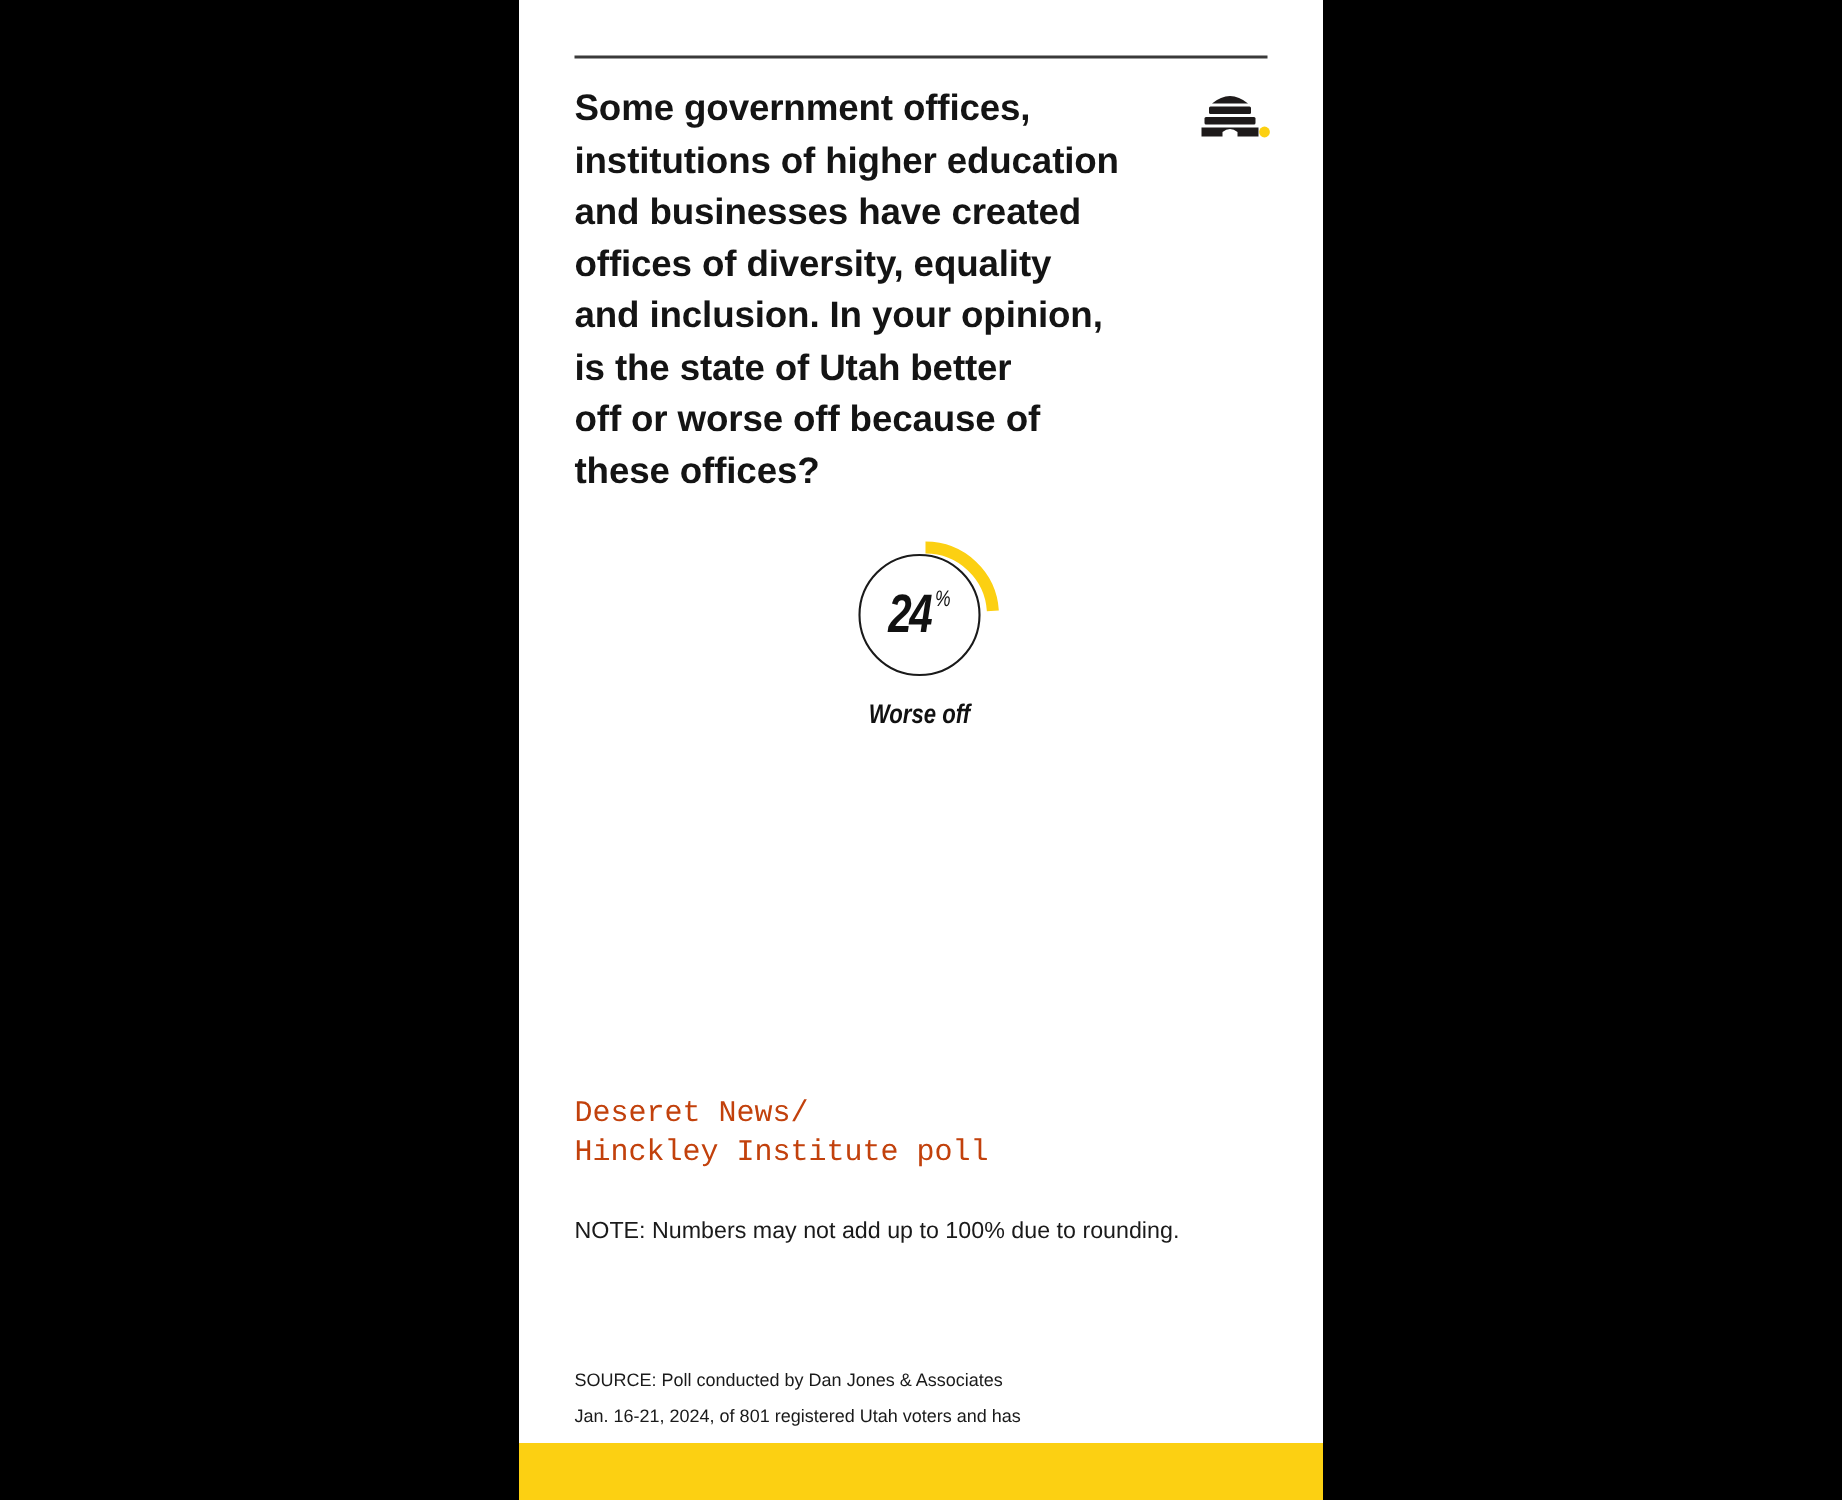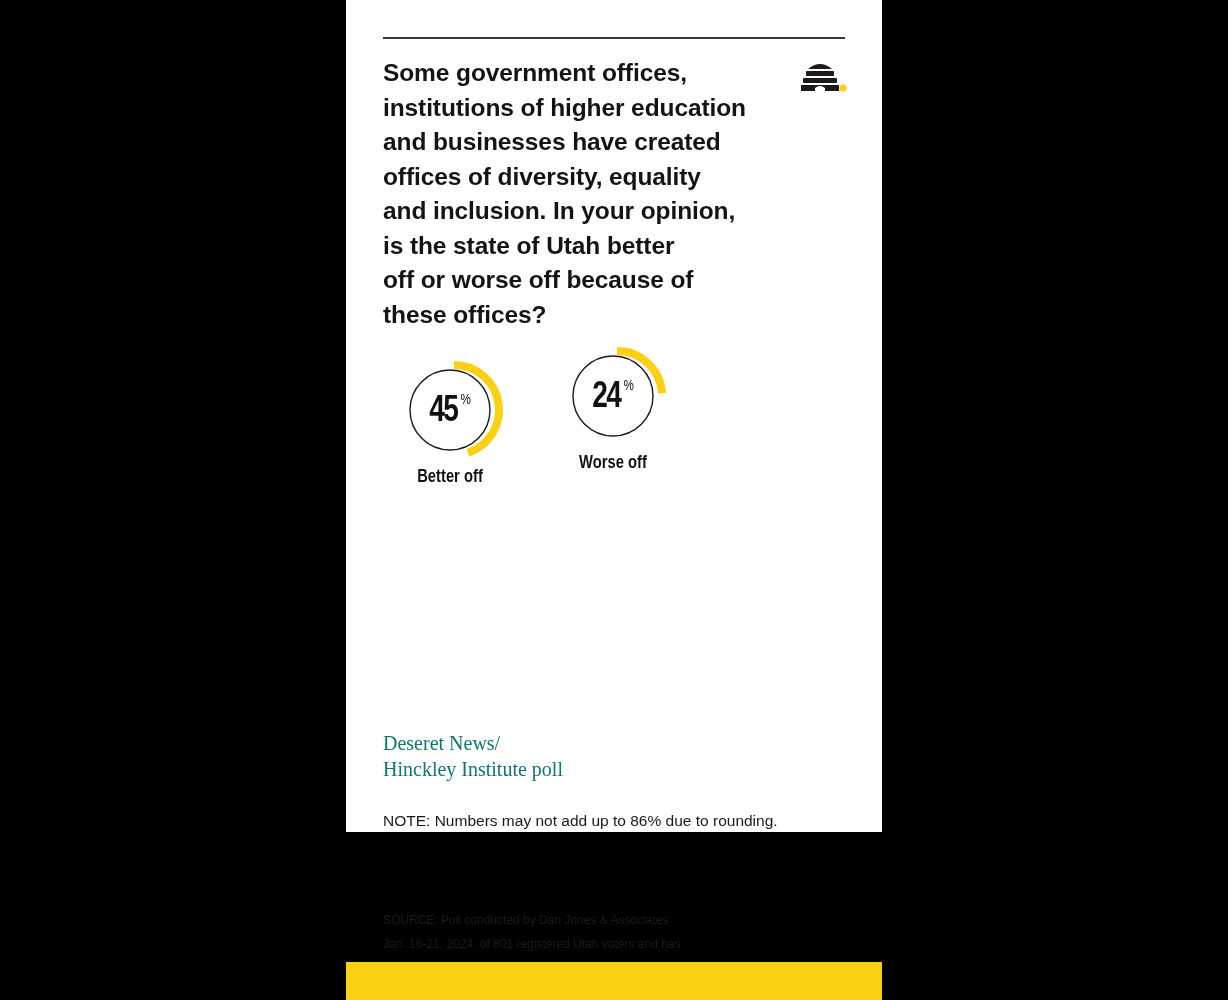"Some government offices," .panel { height: 832px -> 1000px }
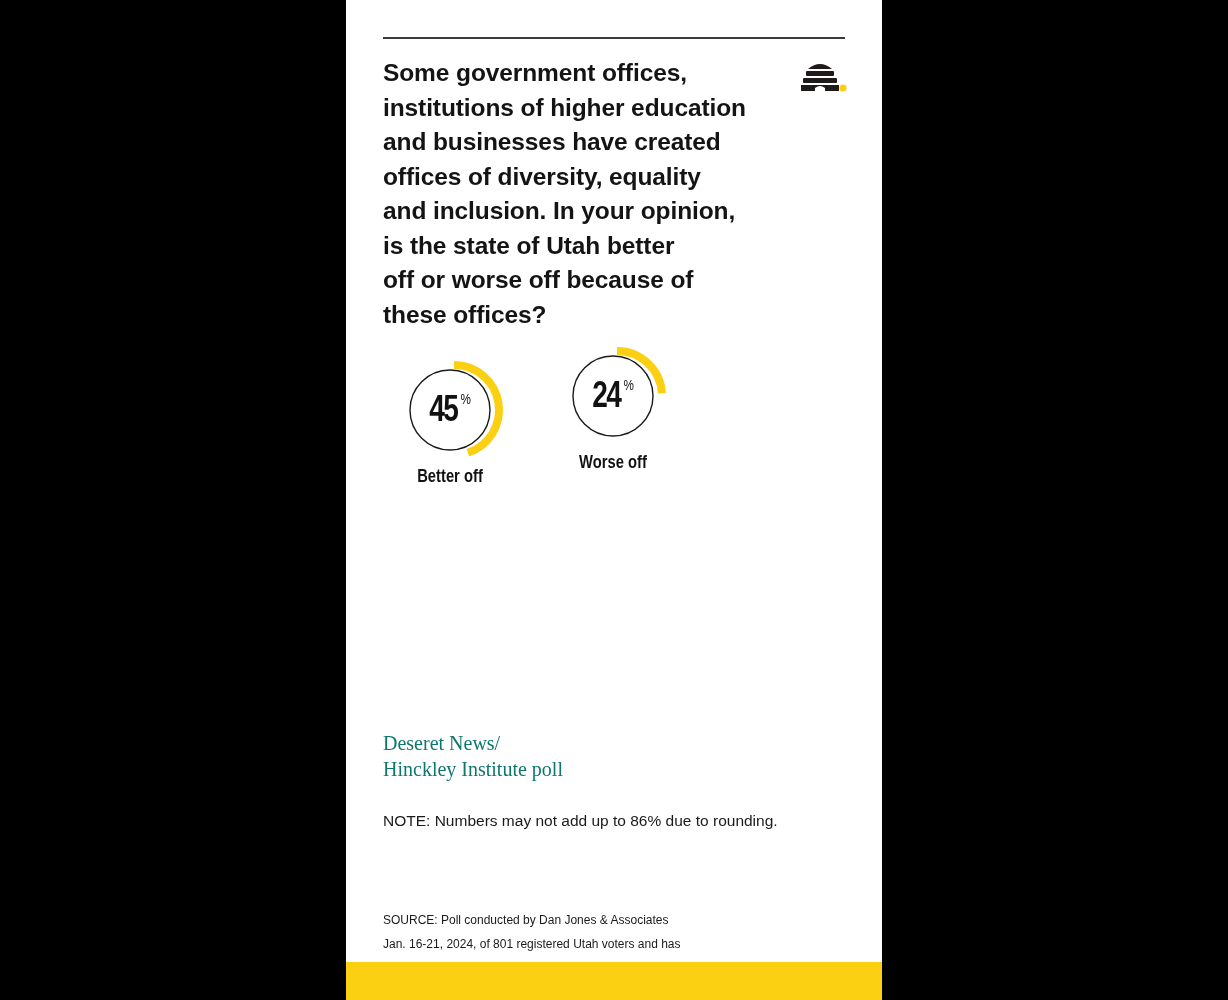"45 %" div.donut { html: <div> <svg> <circle></circle> <path></path> </svg> <div><span>45</span><span>%</span></div> <div>Better off</div> </div> -> none }
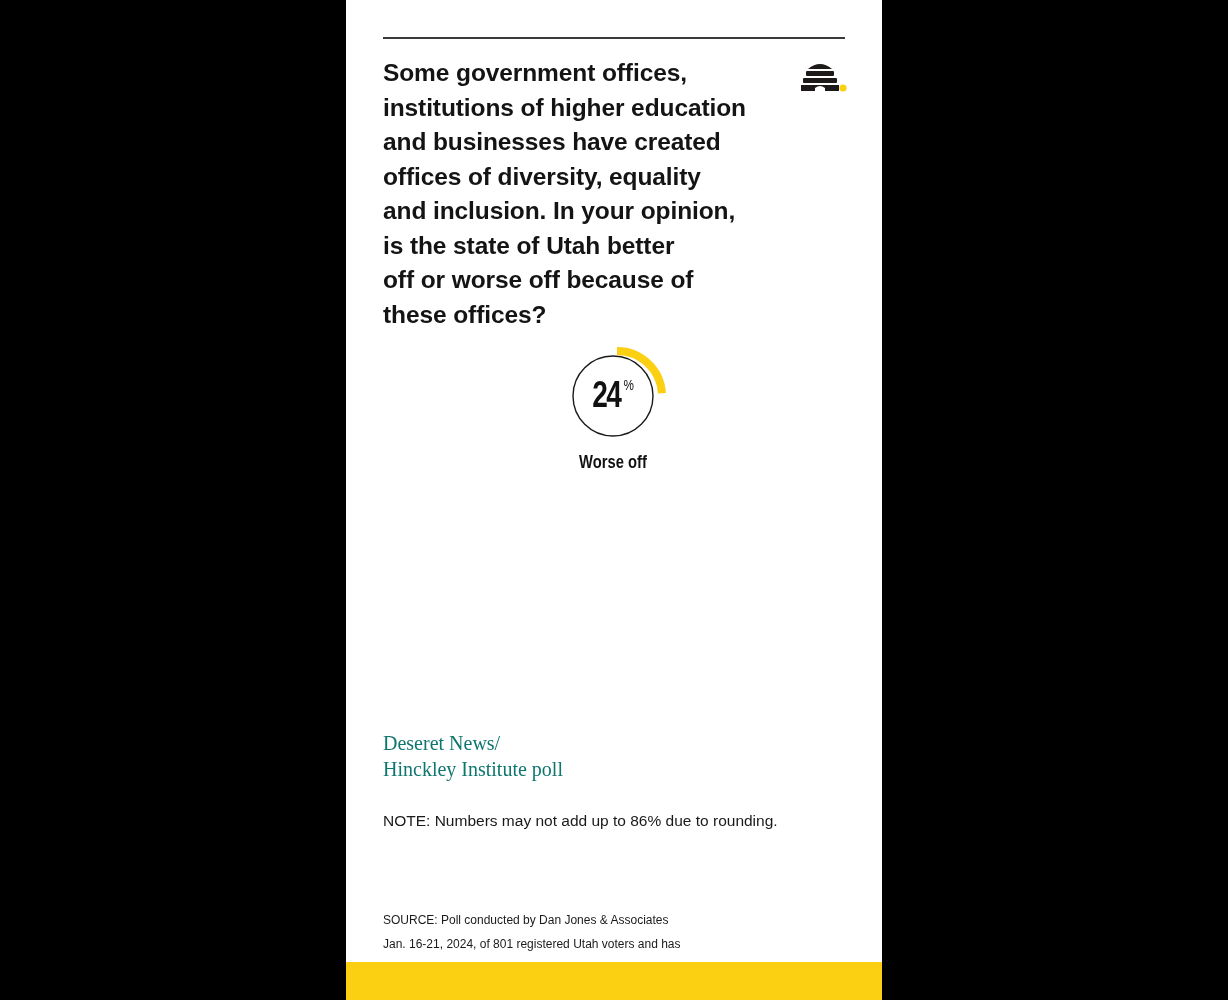"24 %" div.donut { font-style: none -> italic; top: 344px -> 358px }
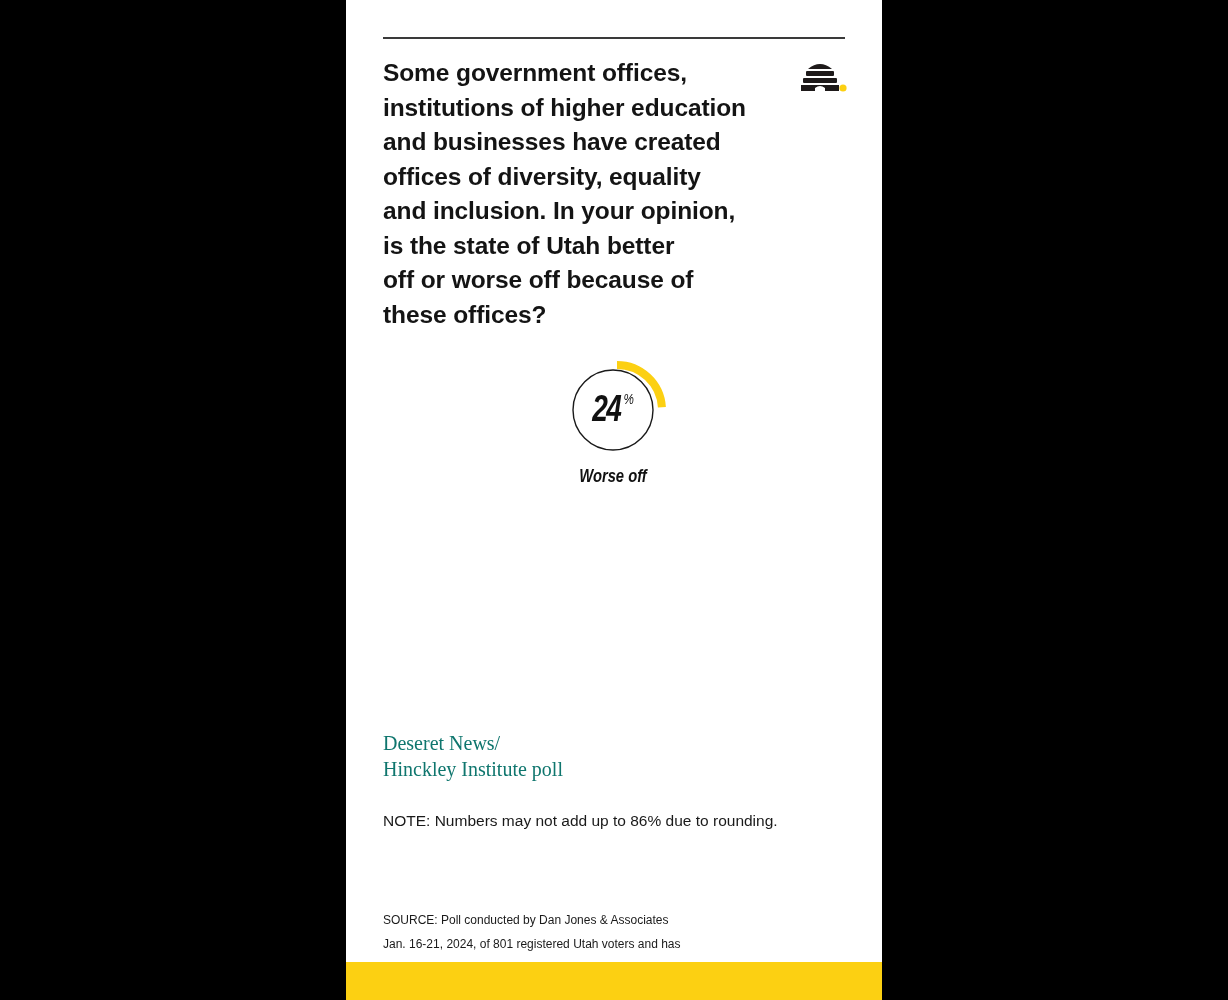"Deseret News/" .credit { color: #0f766e -> #c2410c; font-family: Liberation Serif, serif -> Liberation Mono, monospace }
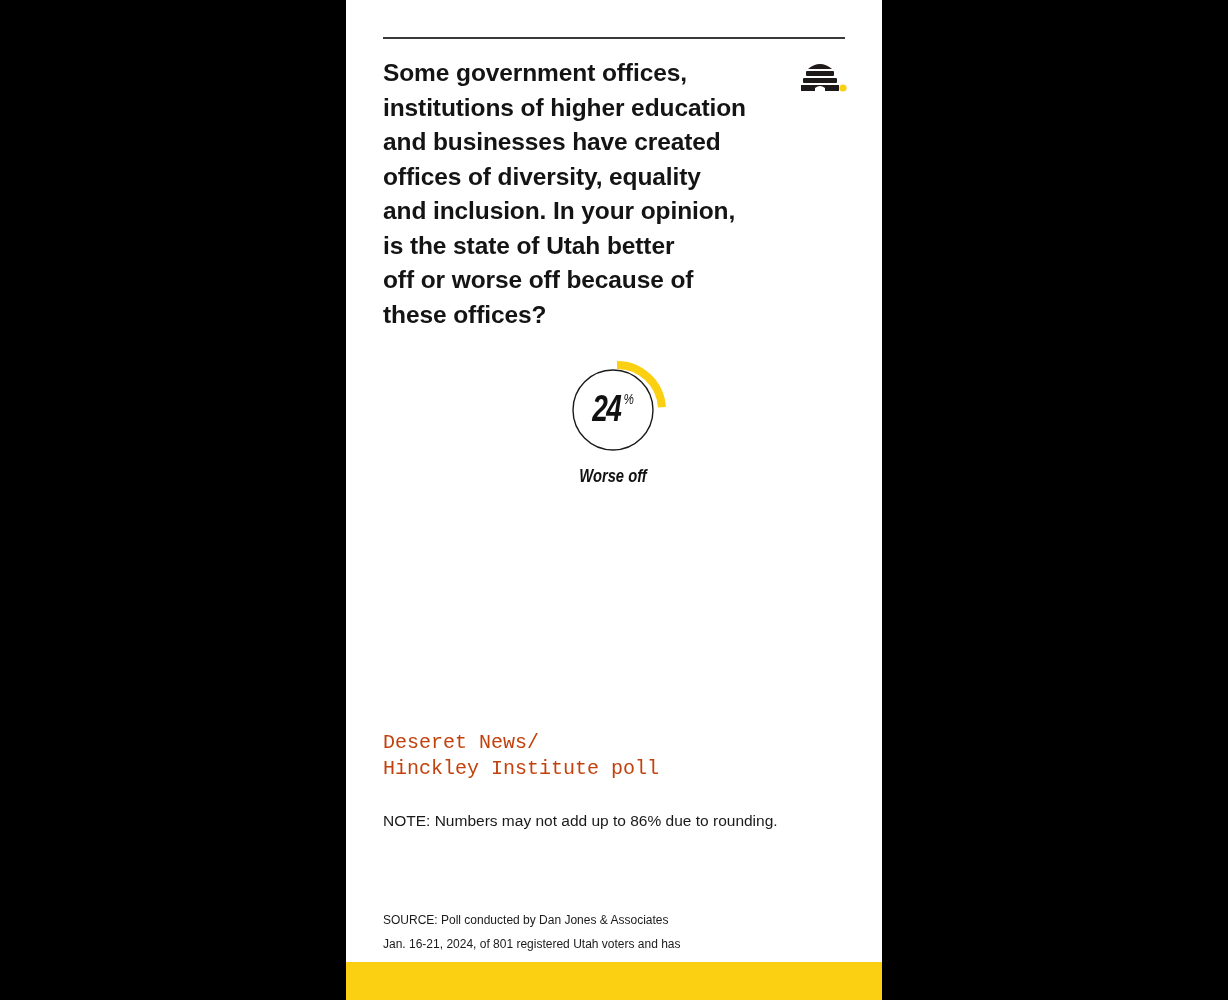"NOTE: Numbers may not add" div.note { text: 86% -> 100% }
